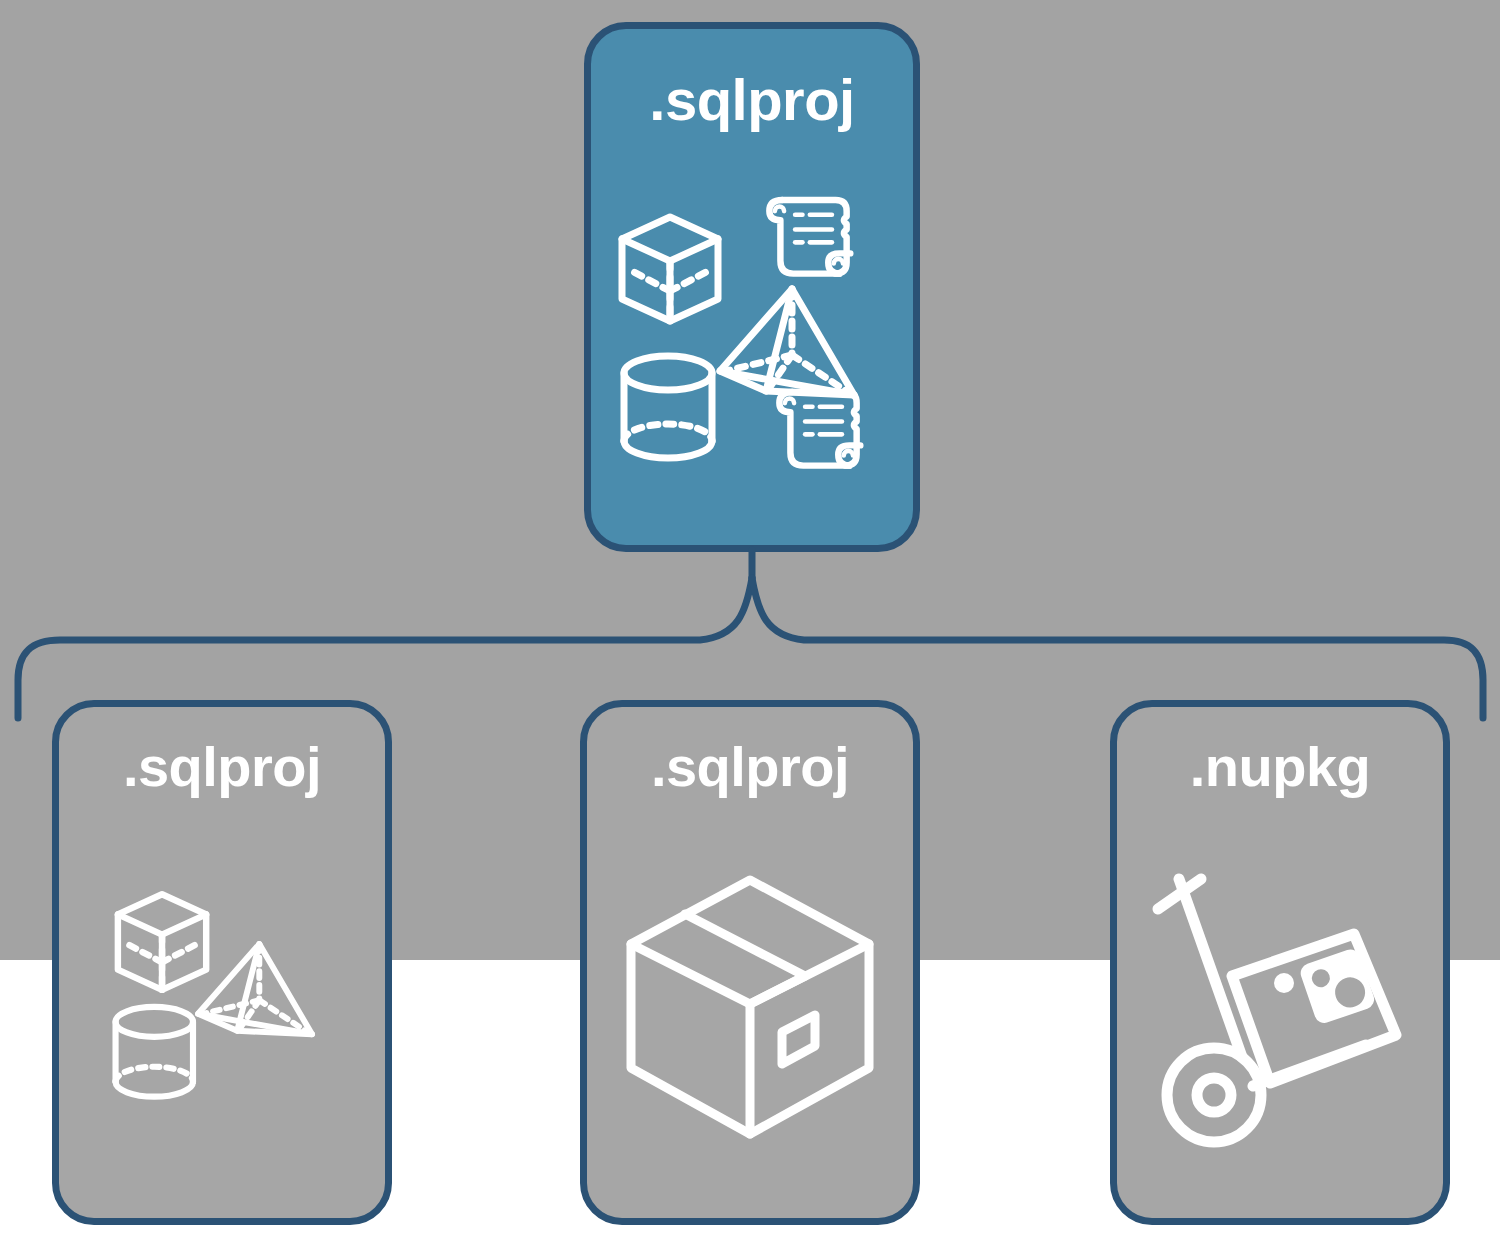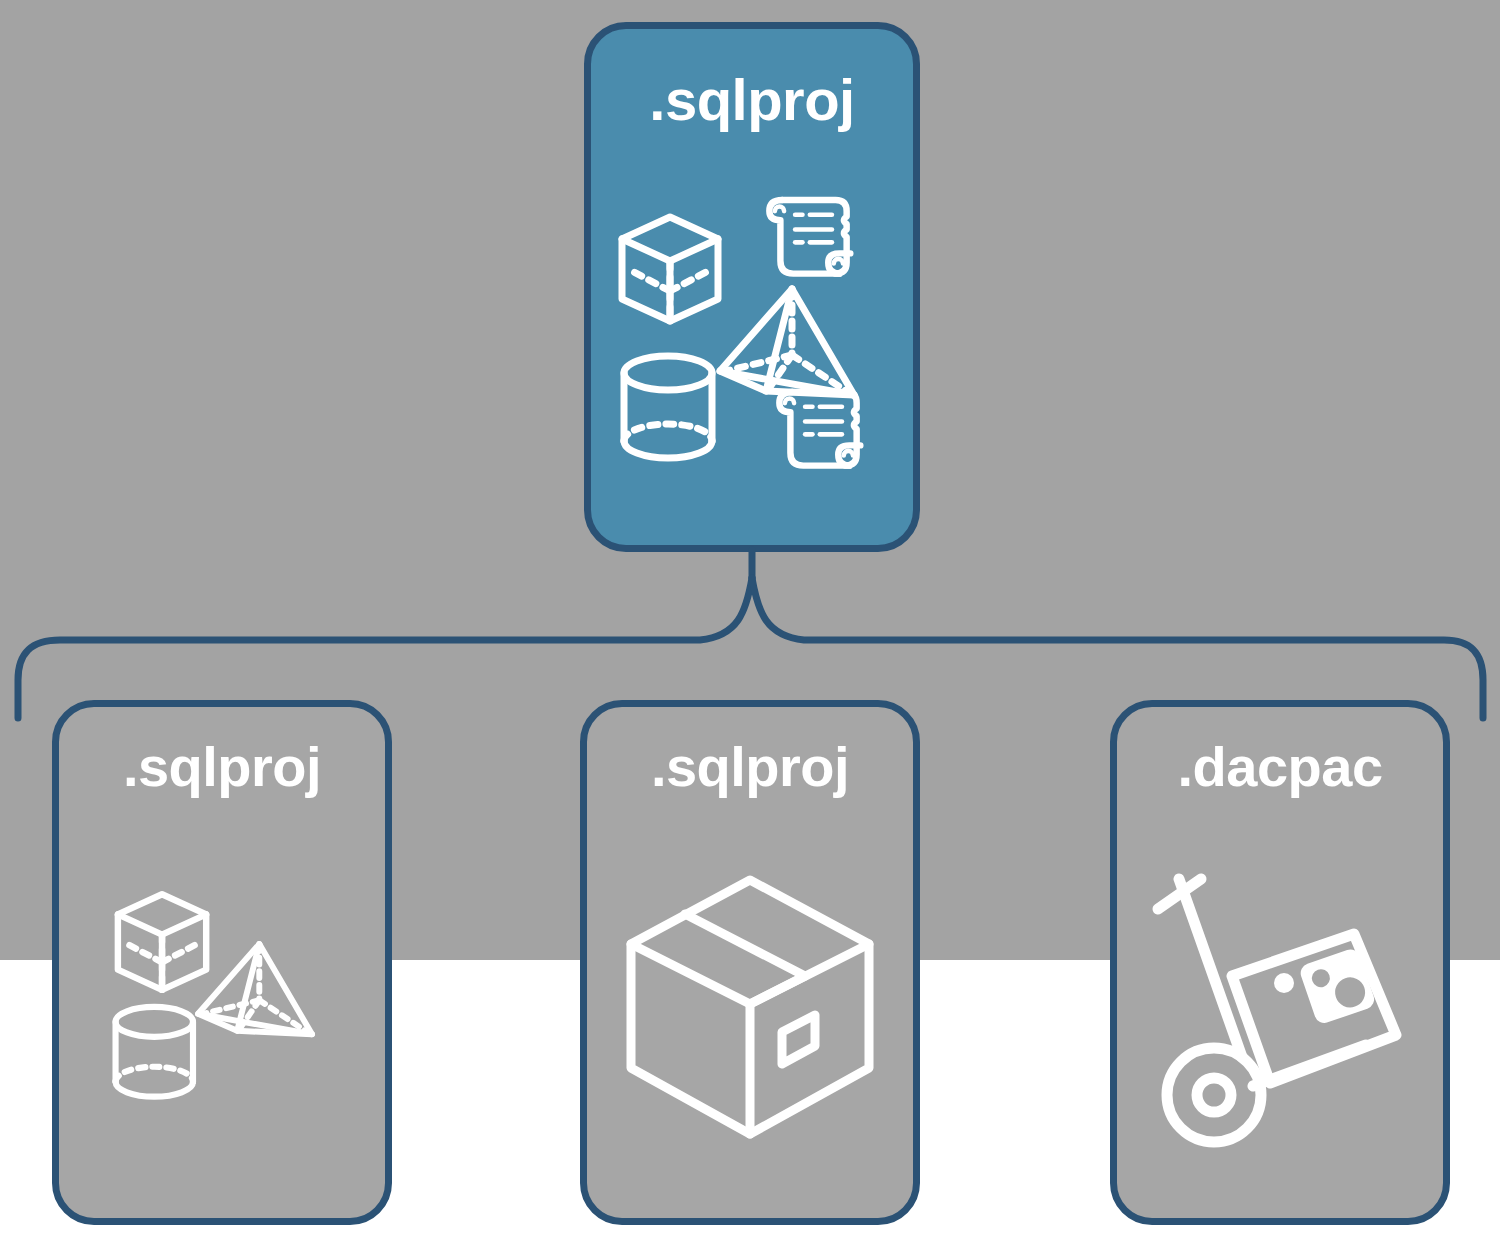".dacpac" div.card-title { text: .dacpac -> .nupkg }
